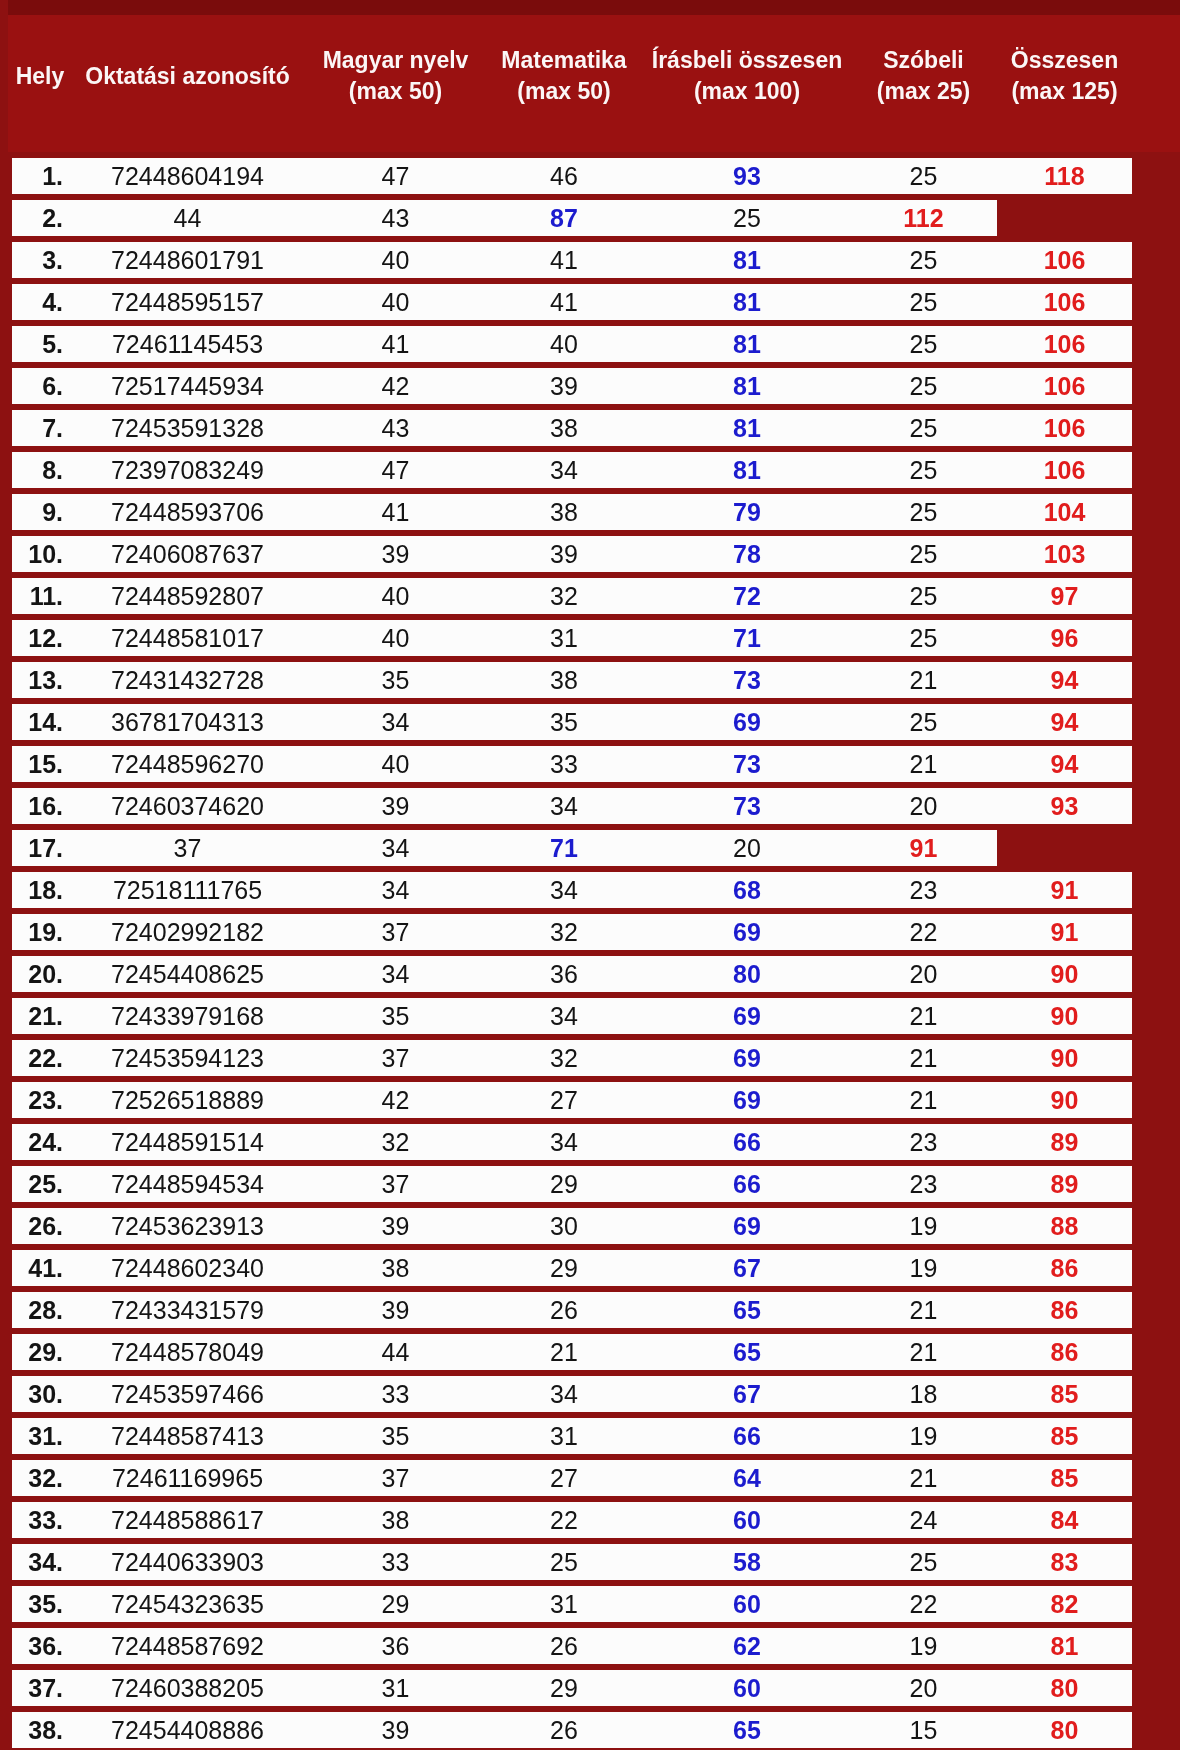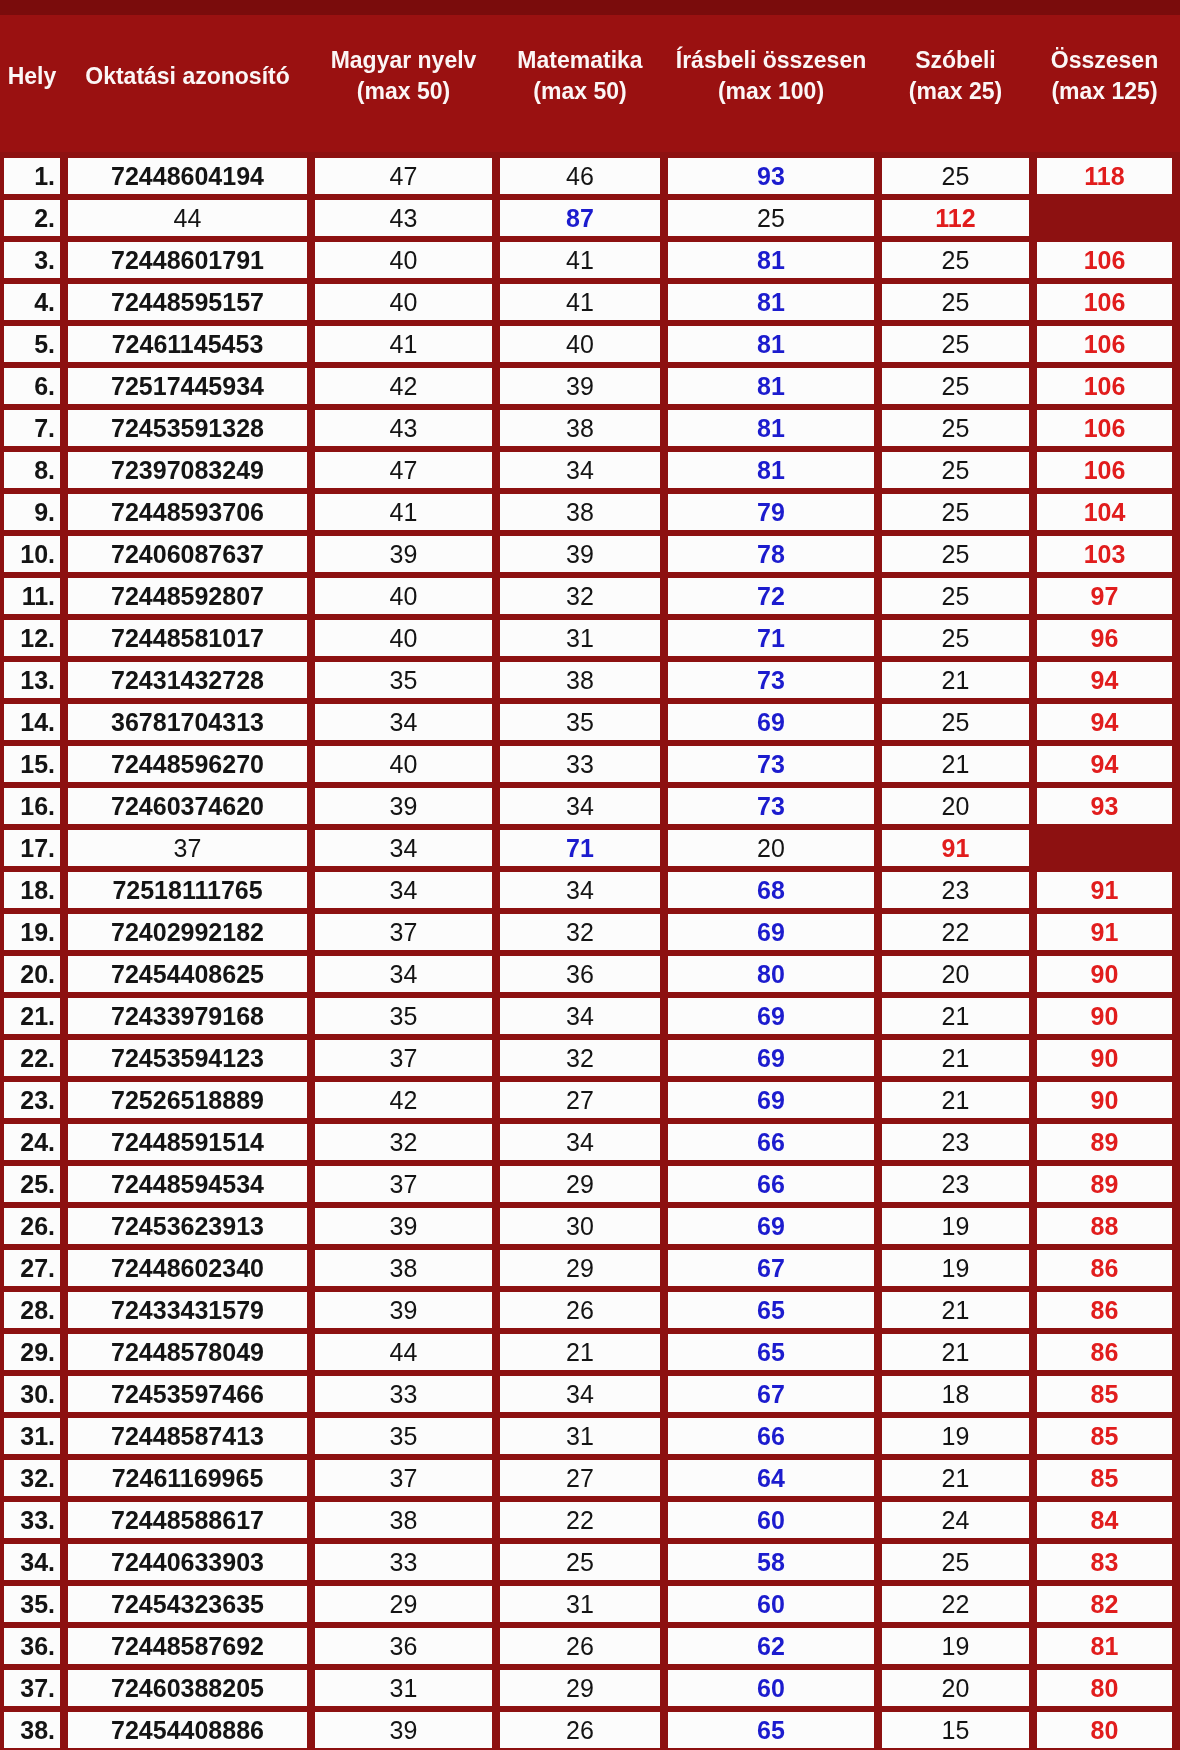"Hely" .grid7 { column-gap: 8px -> 0; margin-left: none -> 8px }
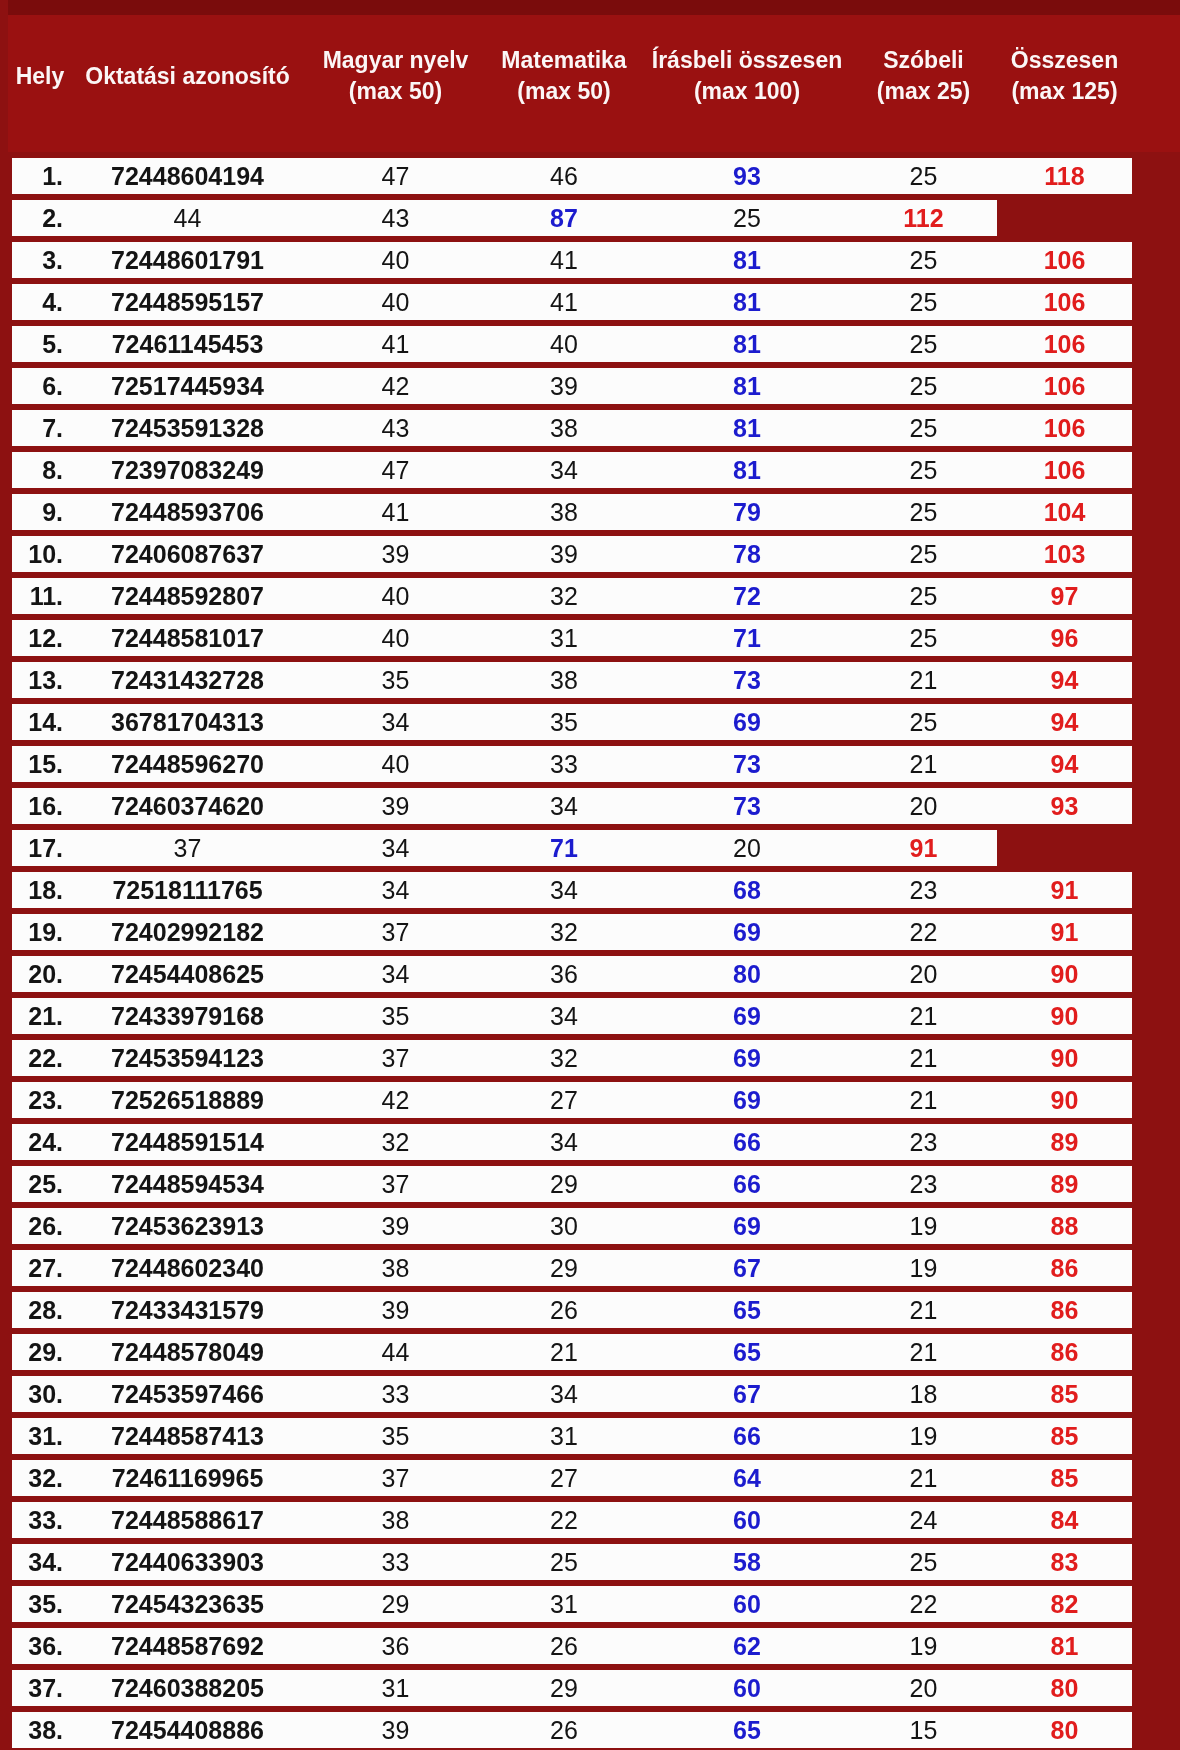"72448604194" .cell.id { font-weight: bold -> normal }
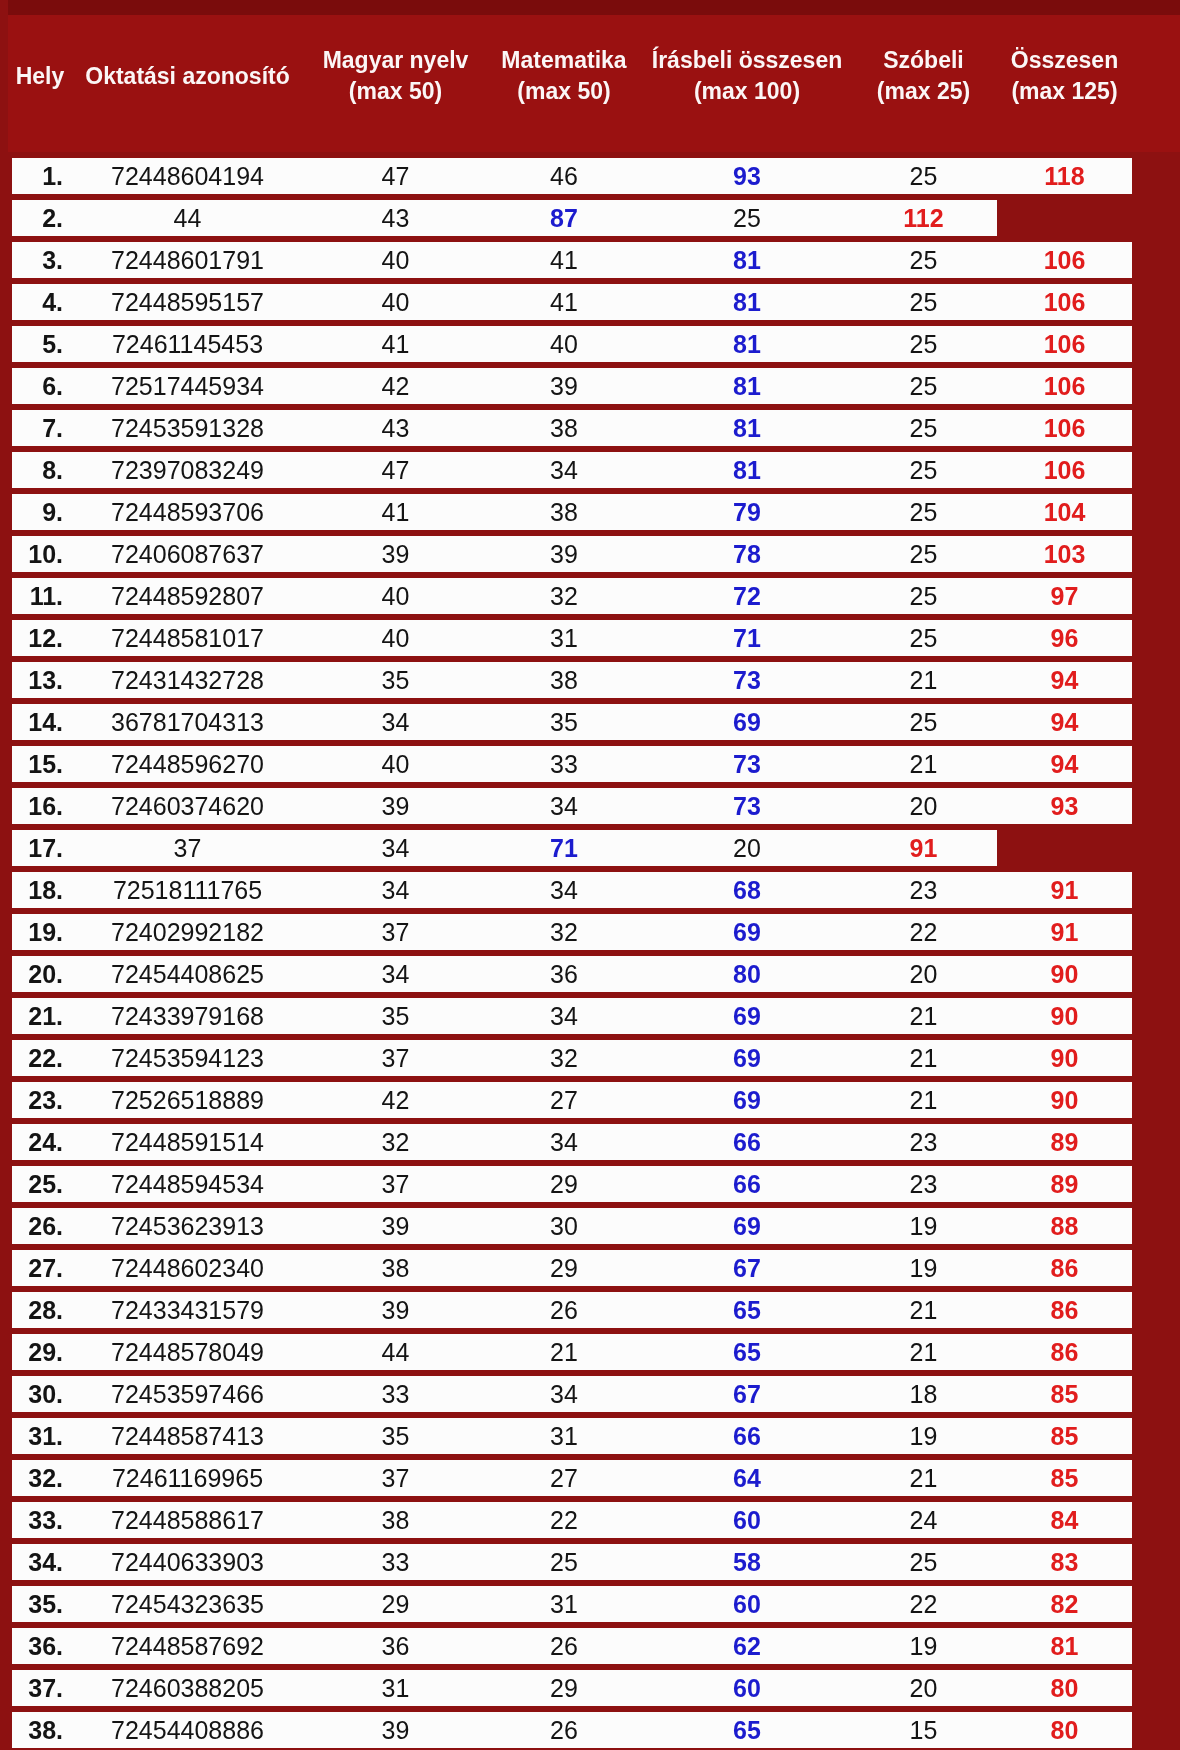"27." div.cell { text: 27 -> 41 }
